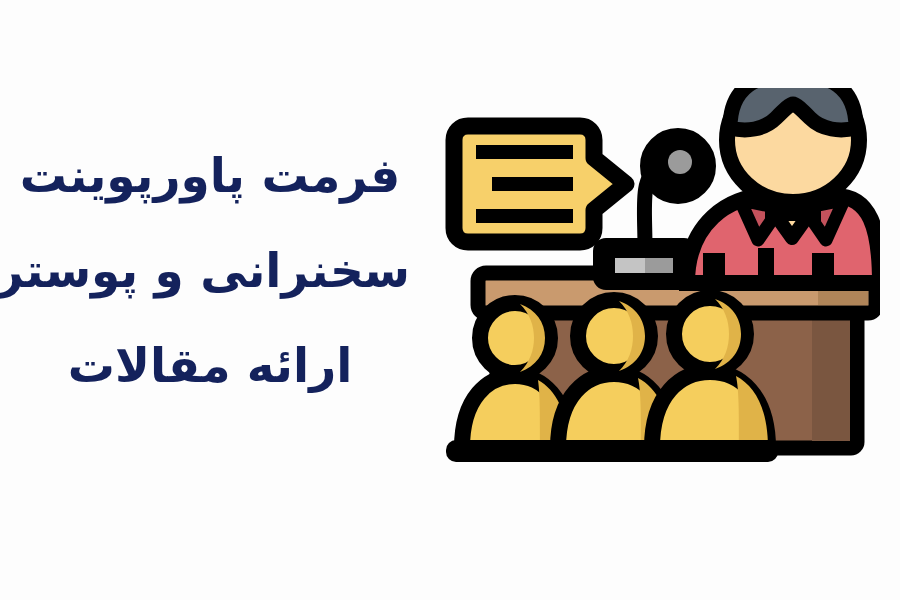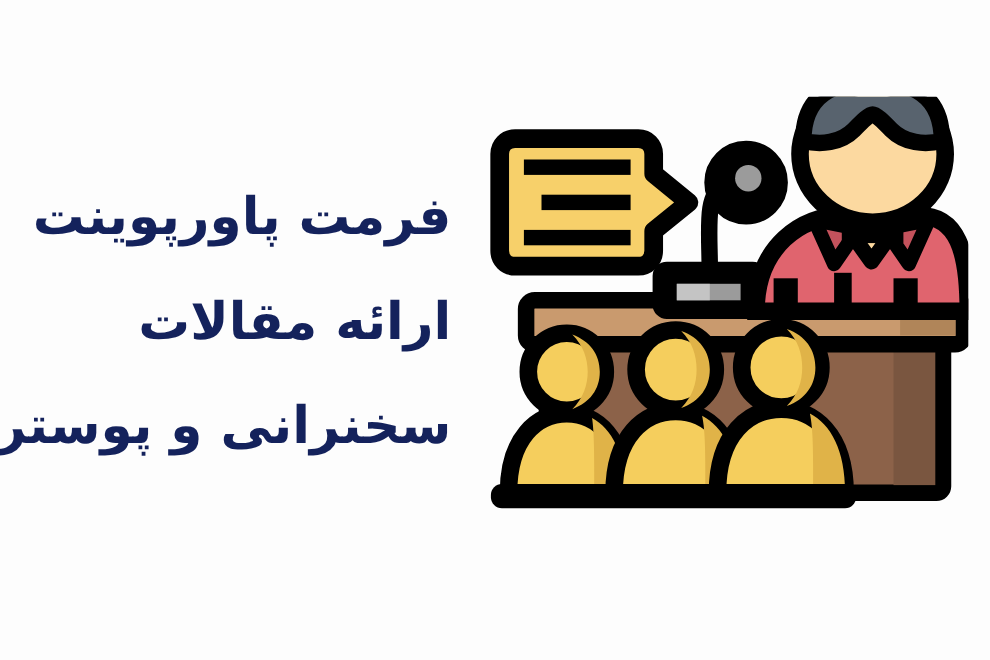"فرمت پاورپوینت" #headline { text-align: none -> center; top: 150px -> 128px }
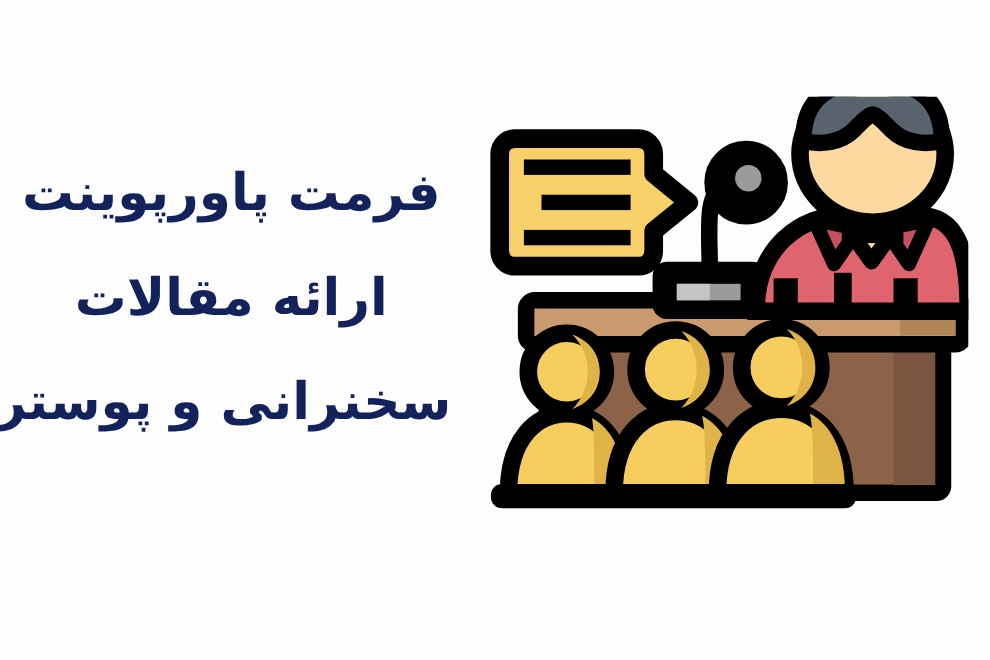"ارائه مقالات" span.headline-line { order: before "سخنرانی و پوستر" -> after "سخنرانی و پوستر" }
